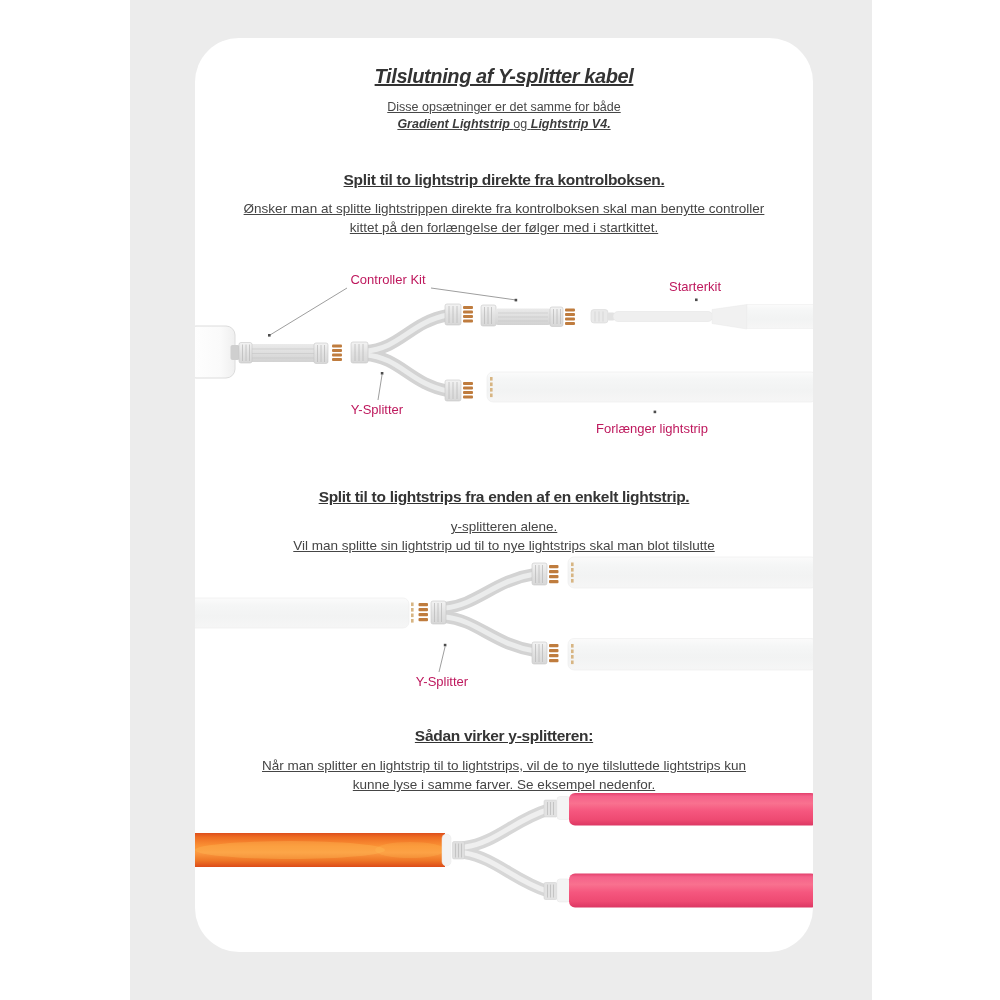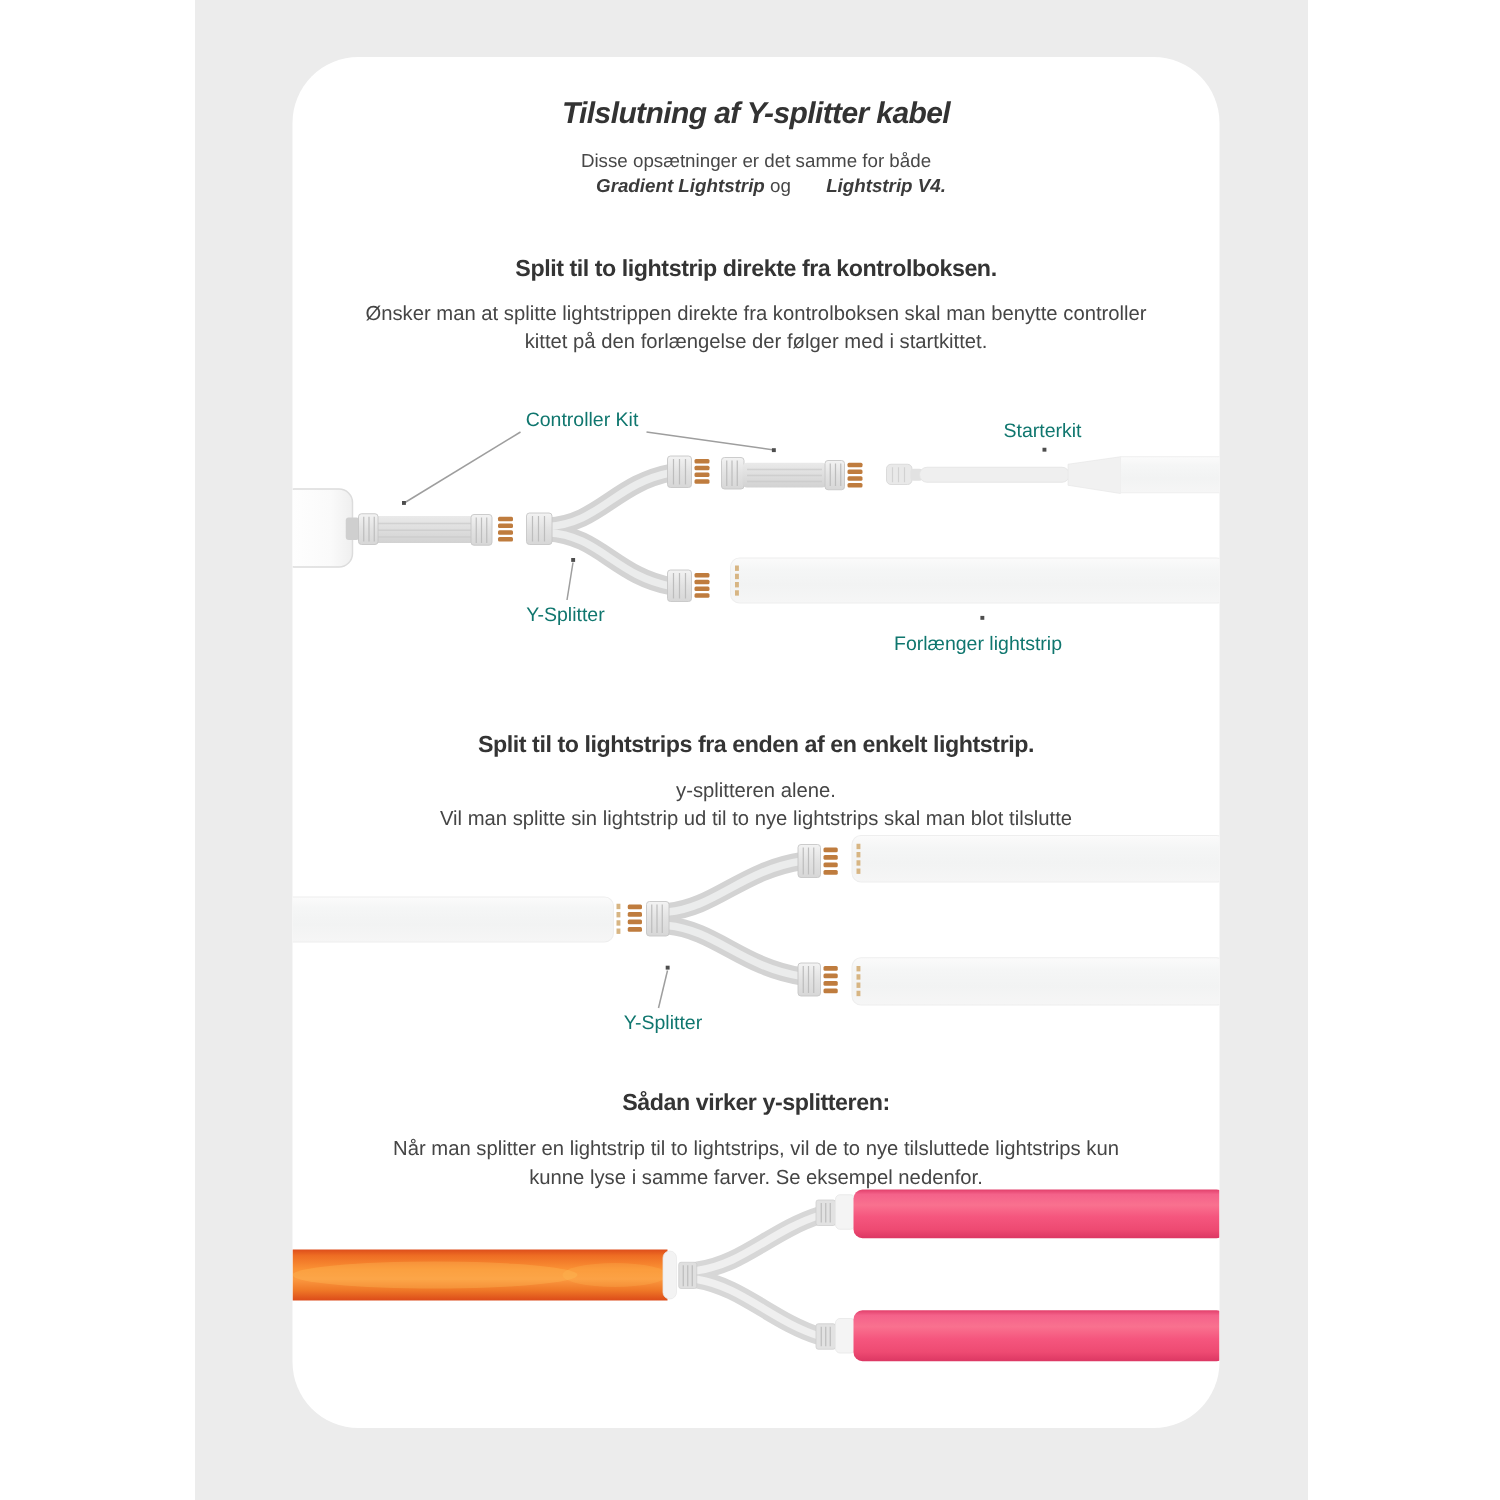"Tilslutning af Y-splitter kabel" .t { text-decoration: none -> underline }
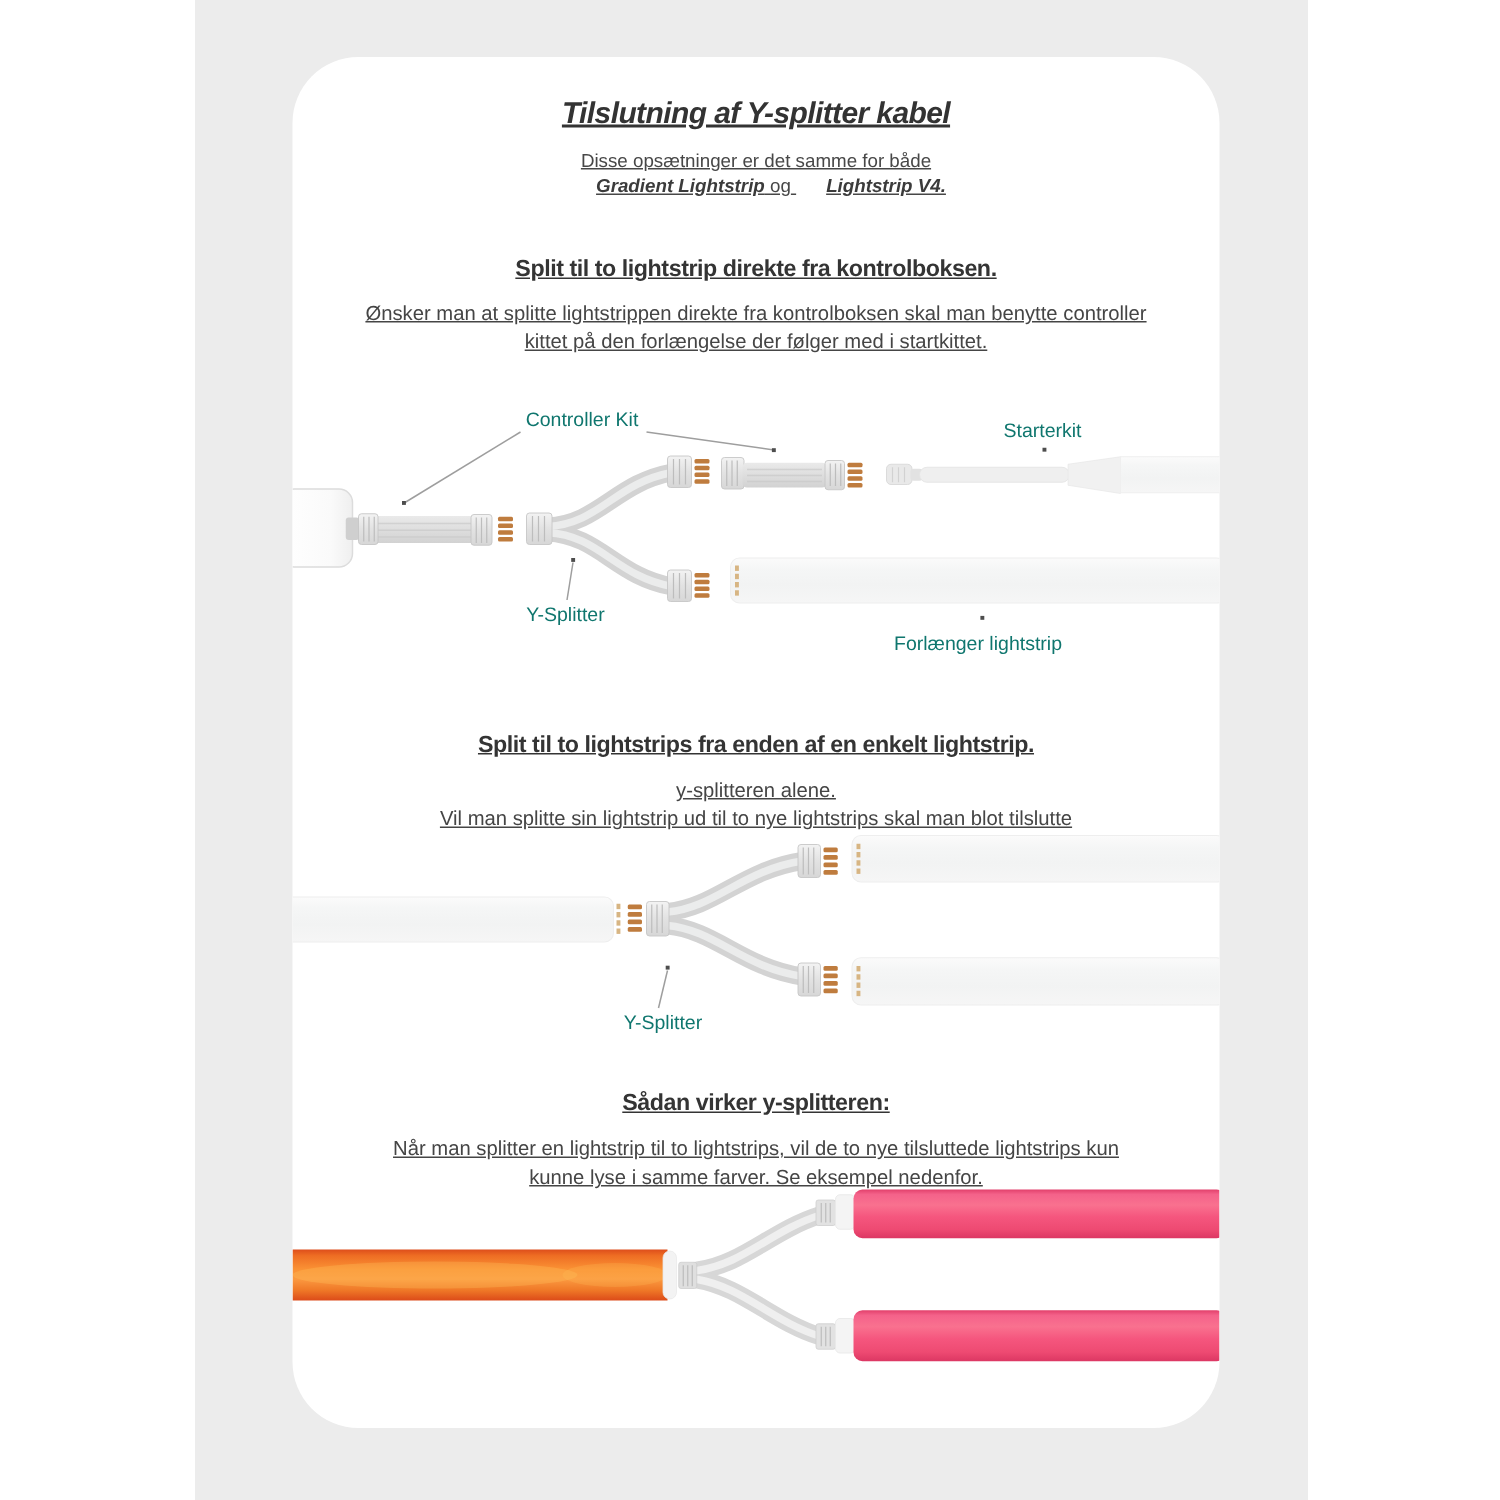"Gradient Lightstrip" .emph { margin-left: 20px -> none }
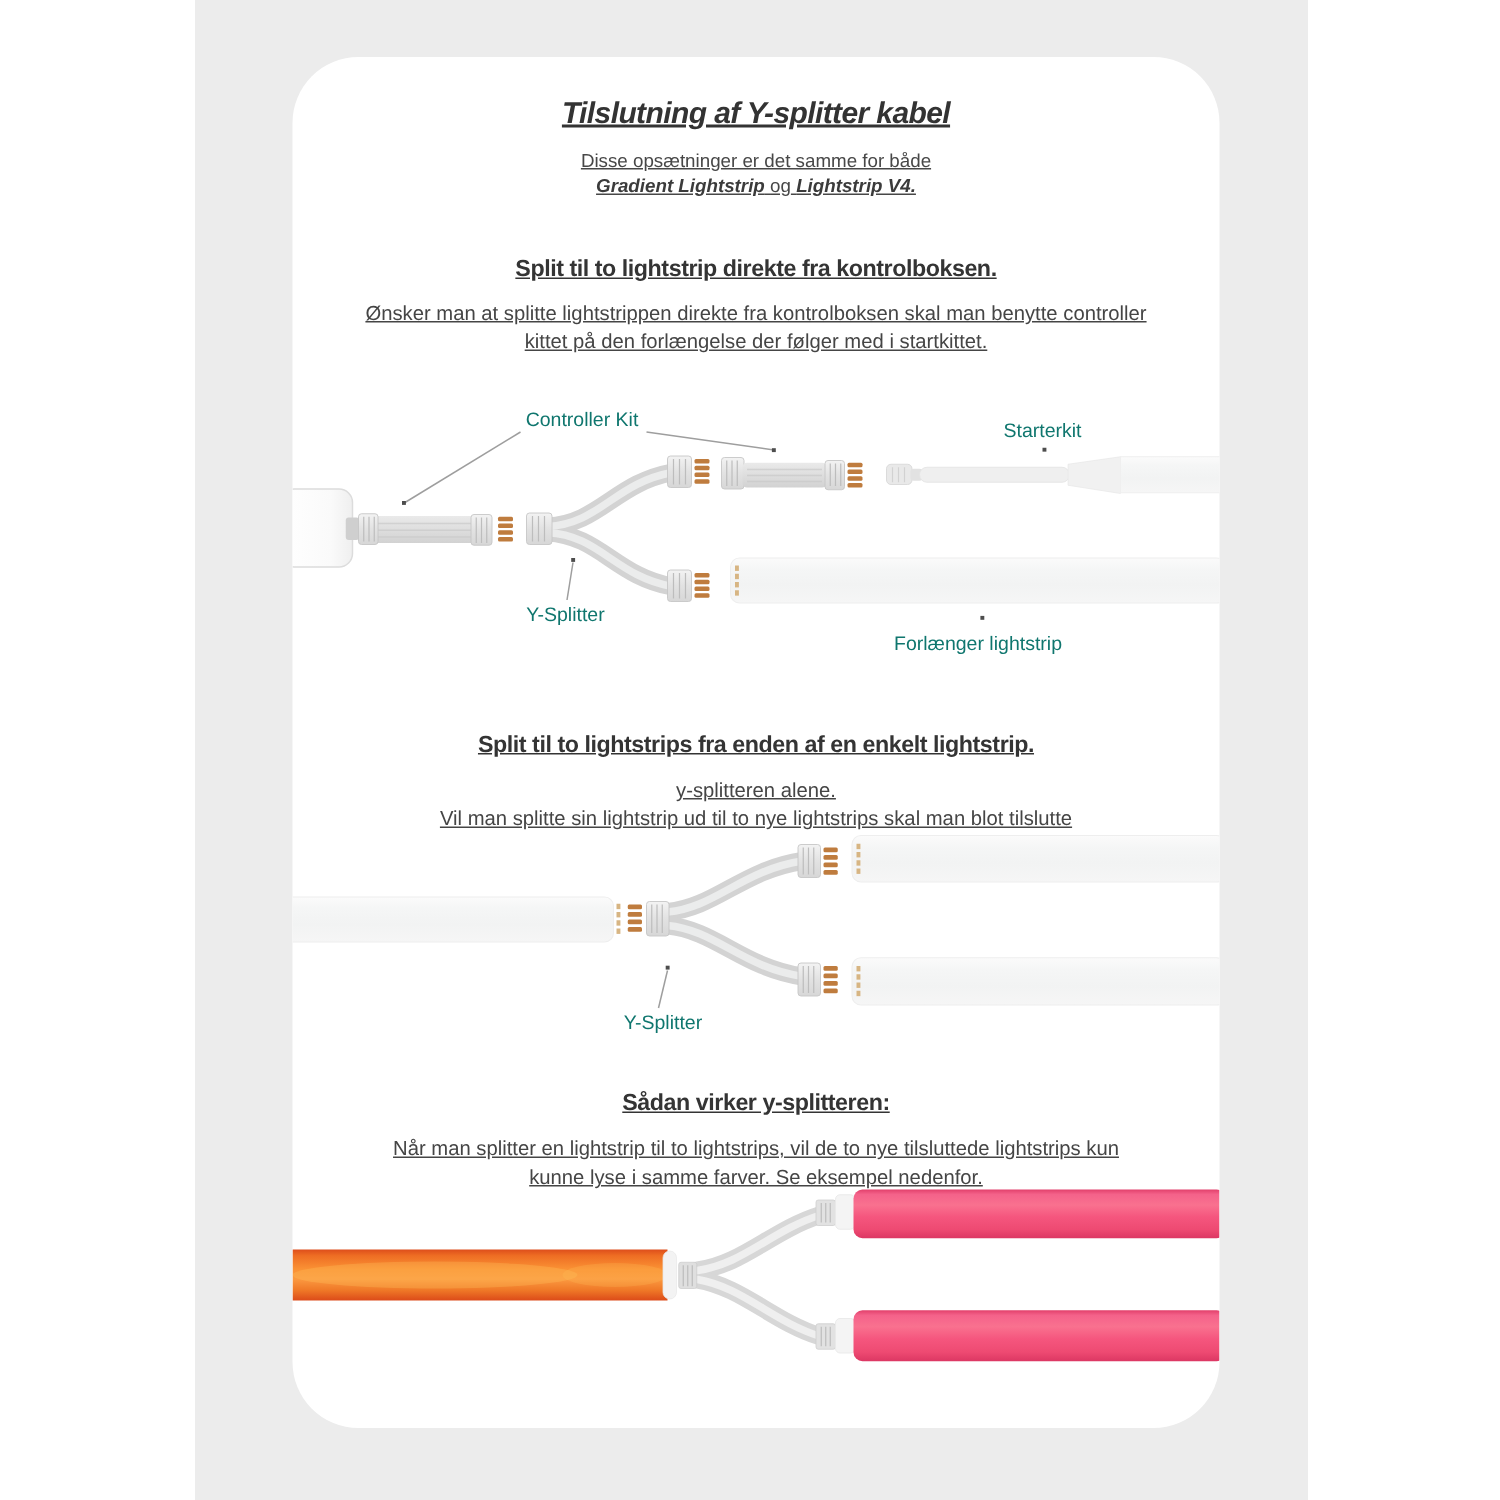"Controller Kit" .dlabel { color: #0f766e -> #be185d }
